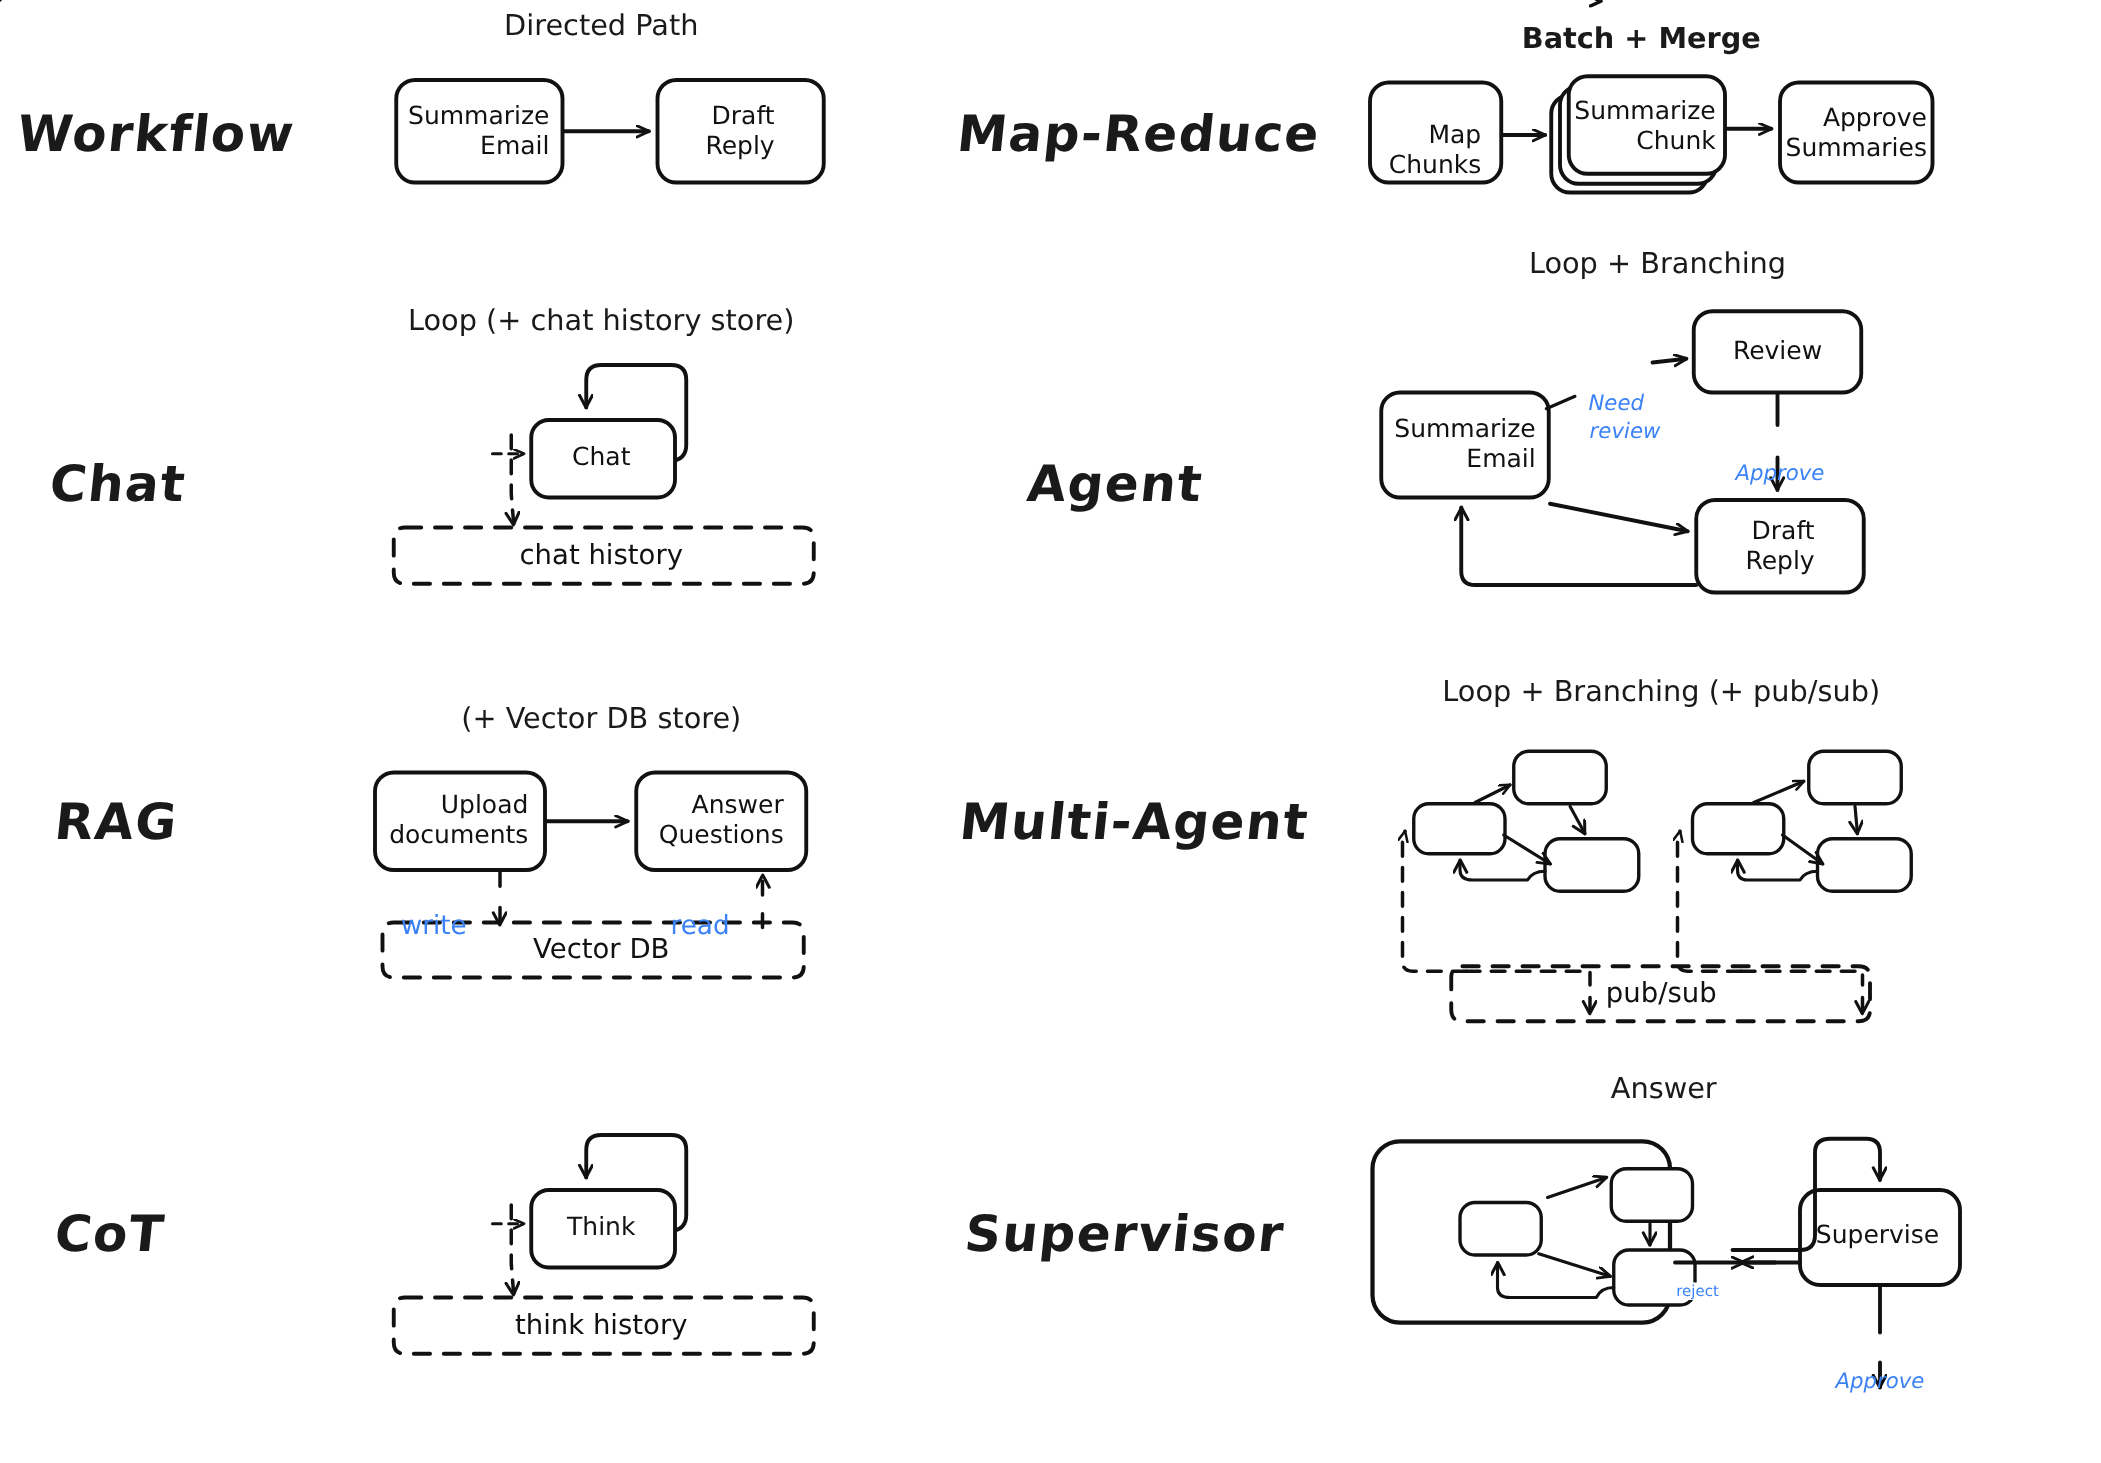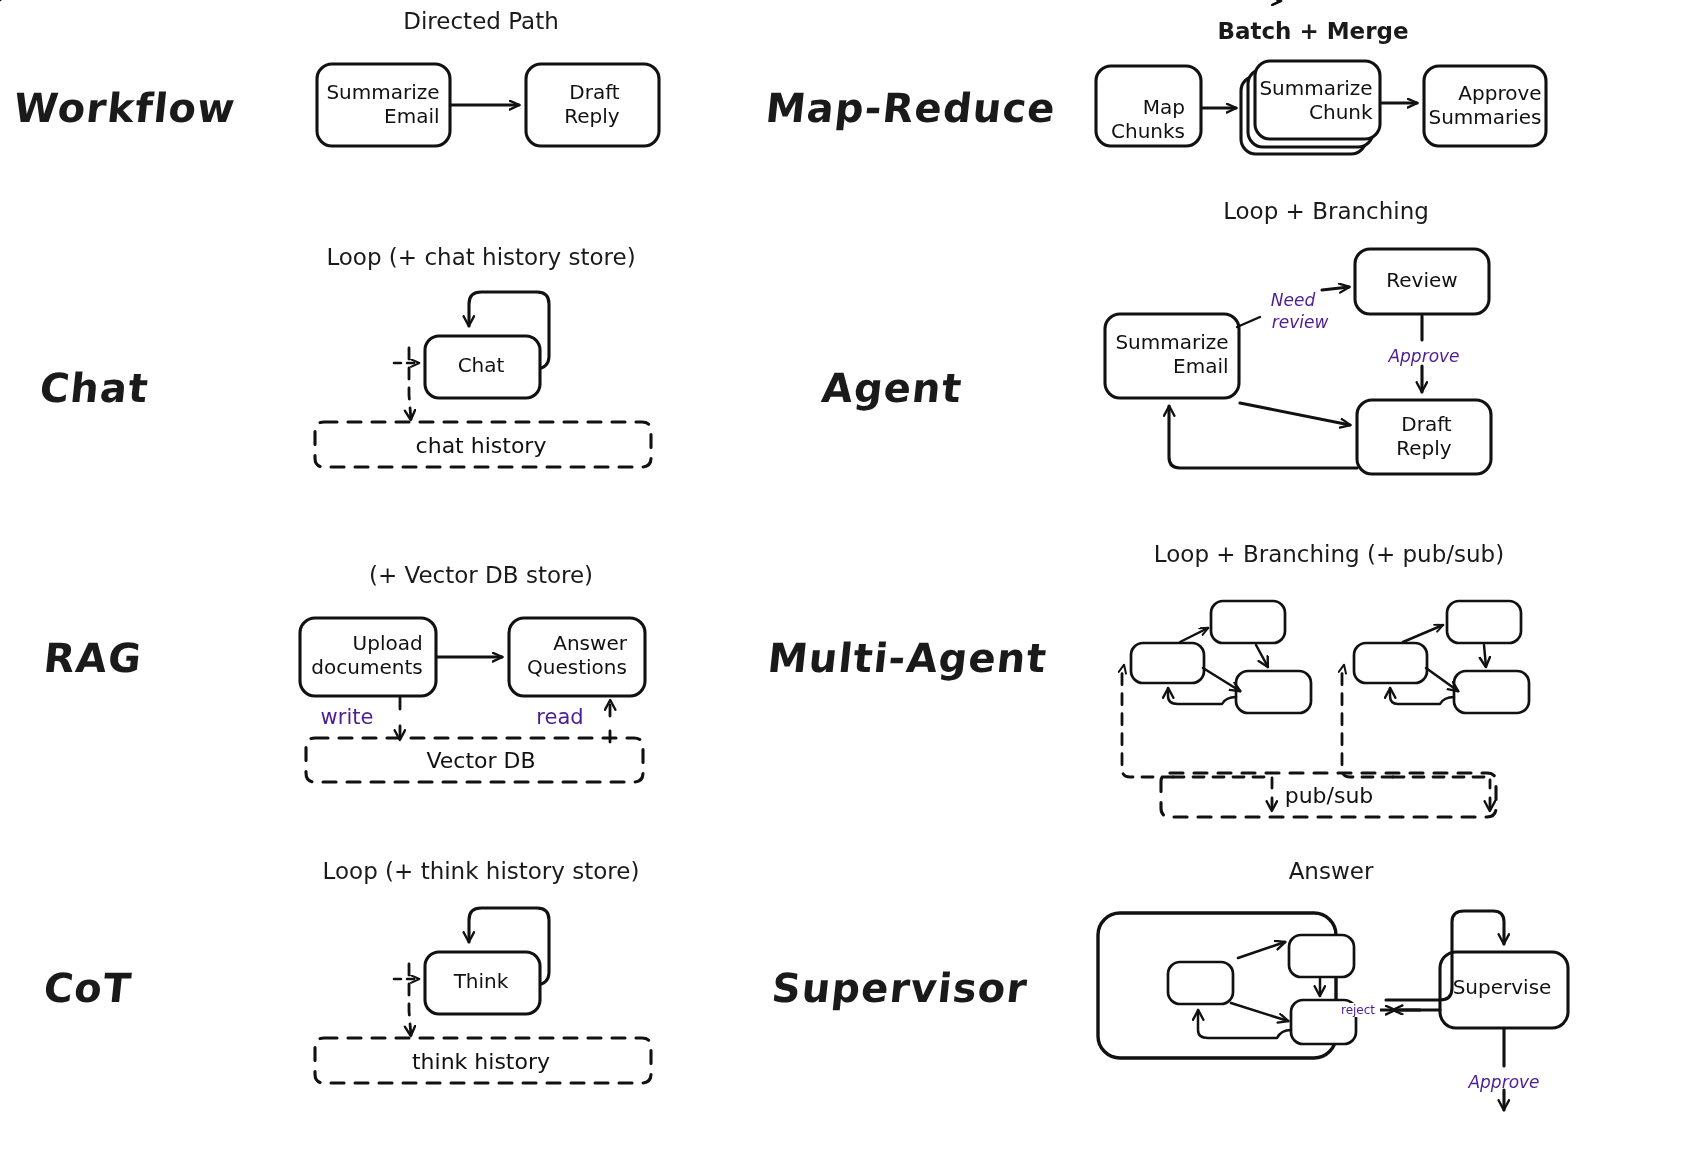"Need" .edgelabel { color: #4c1d95 -> #3b82f6; margin-top: none -> 23px }
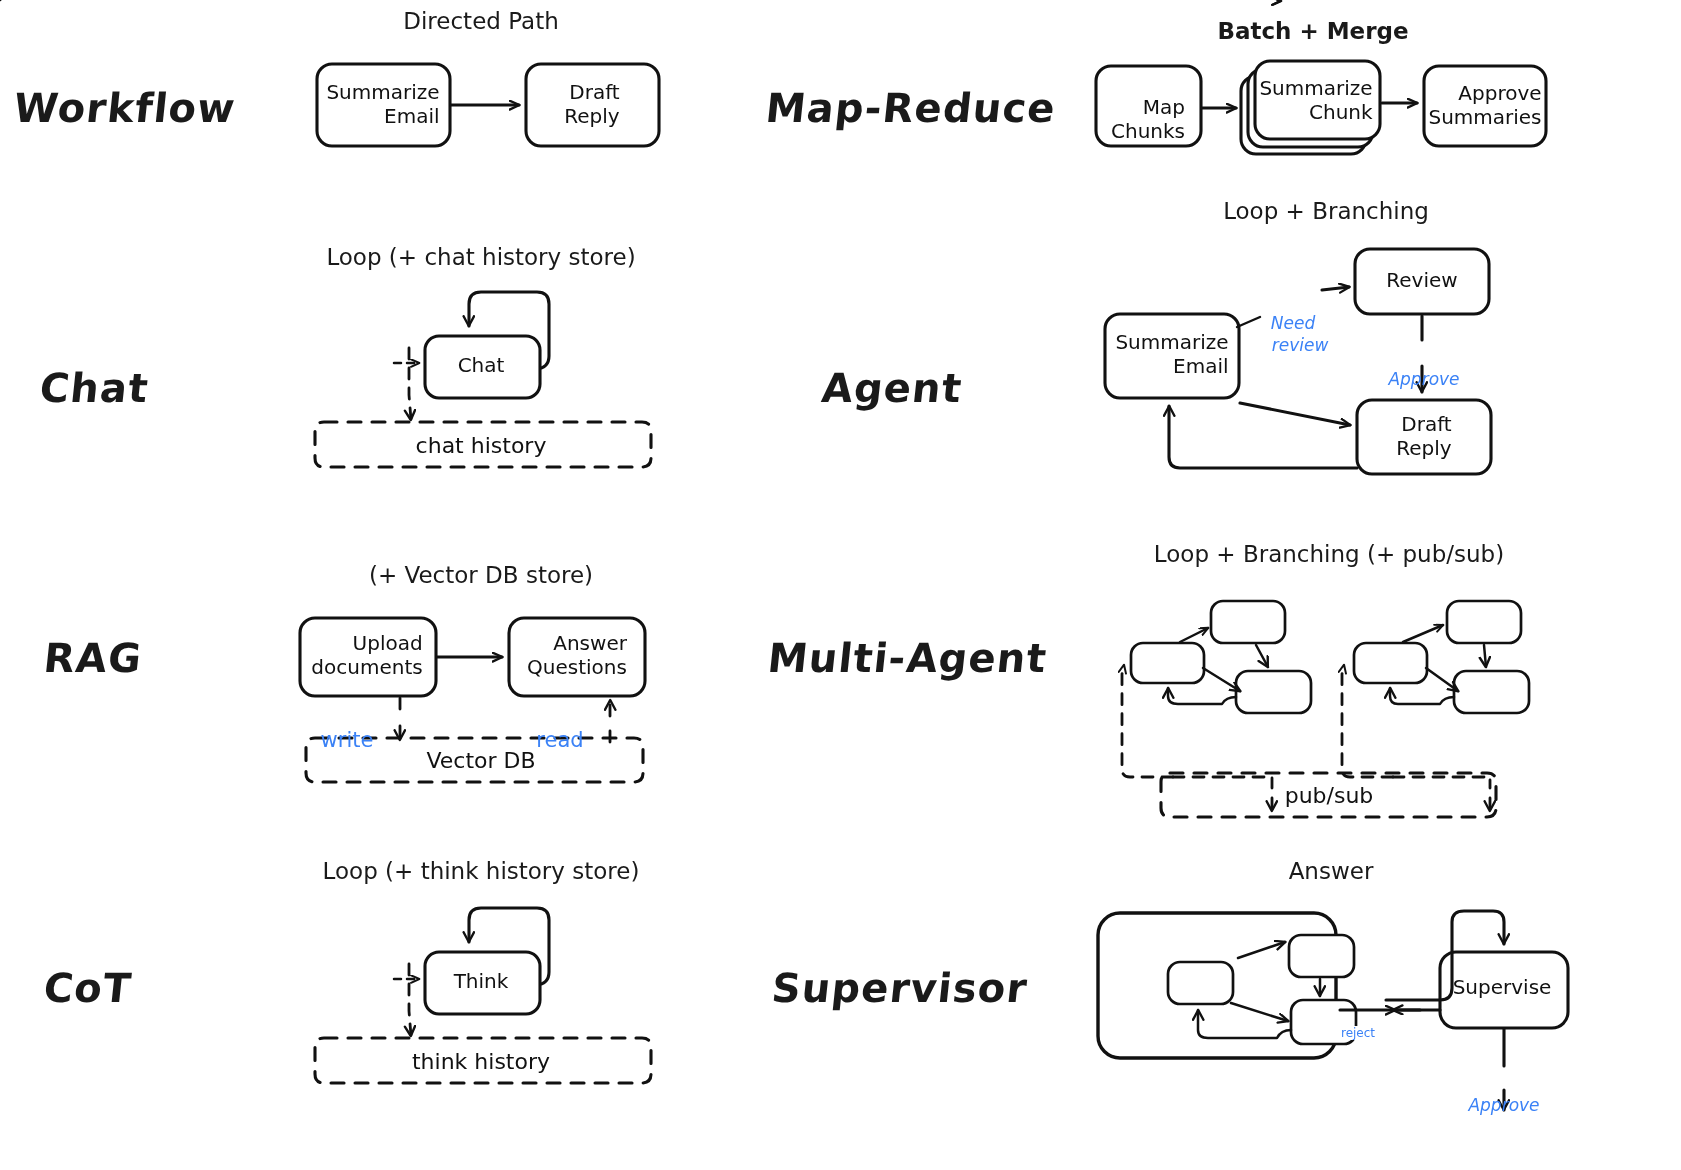"Loop (+ think history store)" div.paneltitle { html: <div>Loop (+ think history store)</div> -> none }
